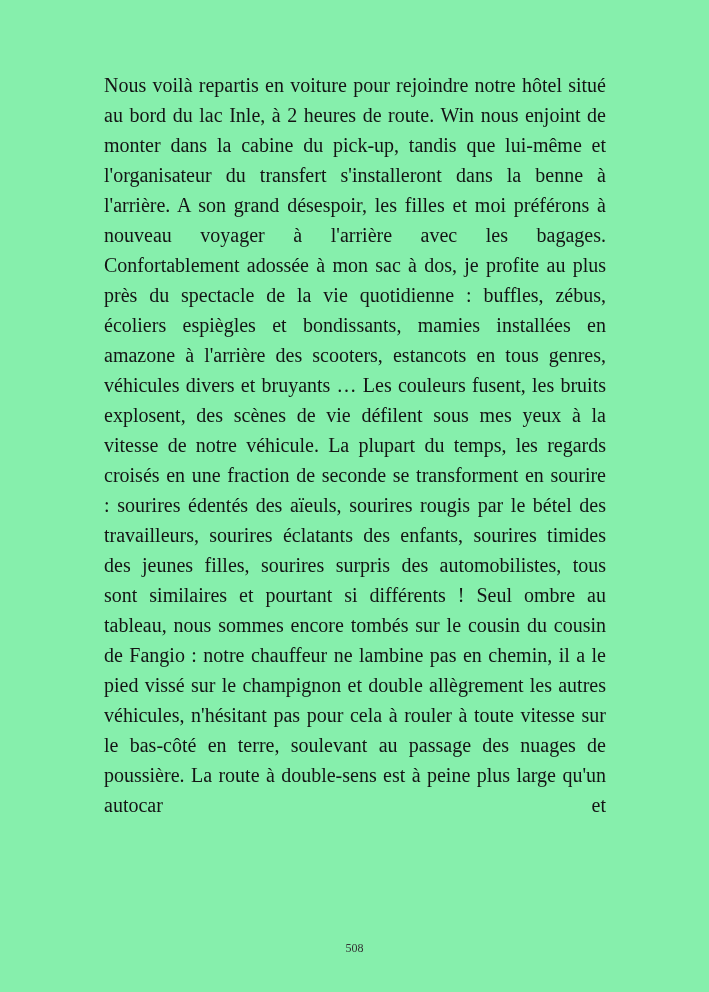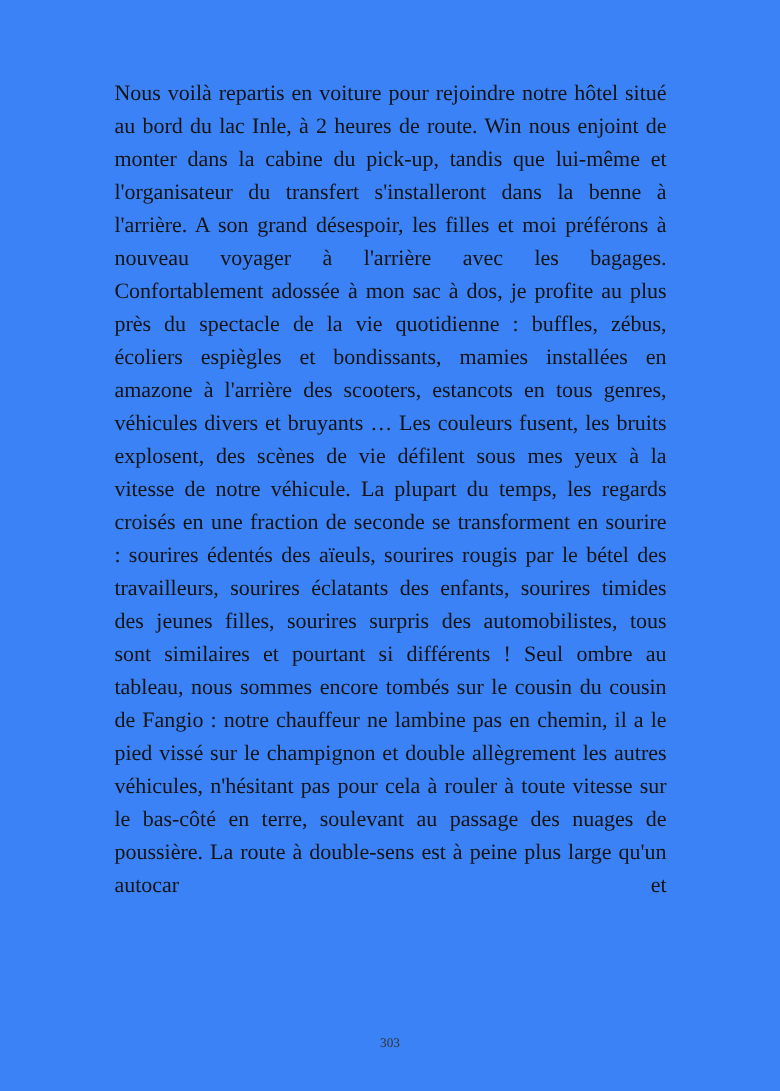"Nous voilà repartis en voiture" .page { background: #3b82f6 -> #86efac }
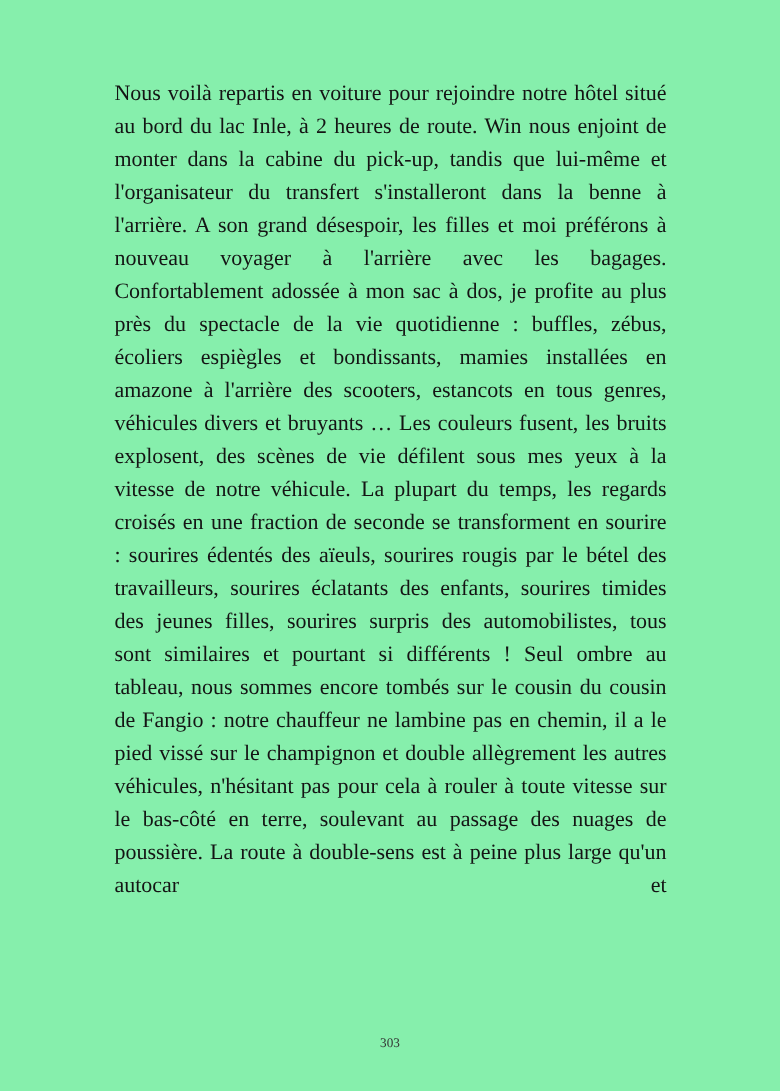"303" div.page-number { text: 303 -> 508 }
